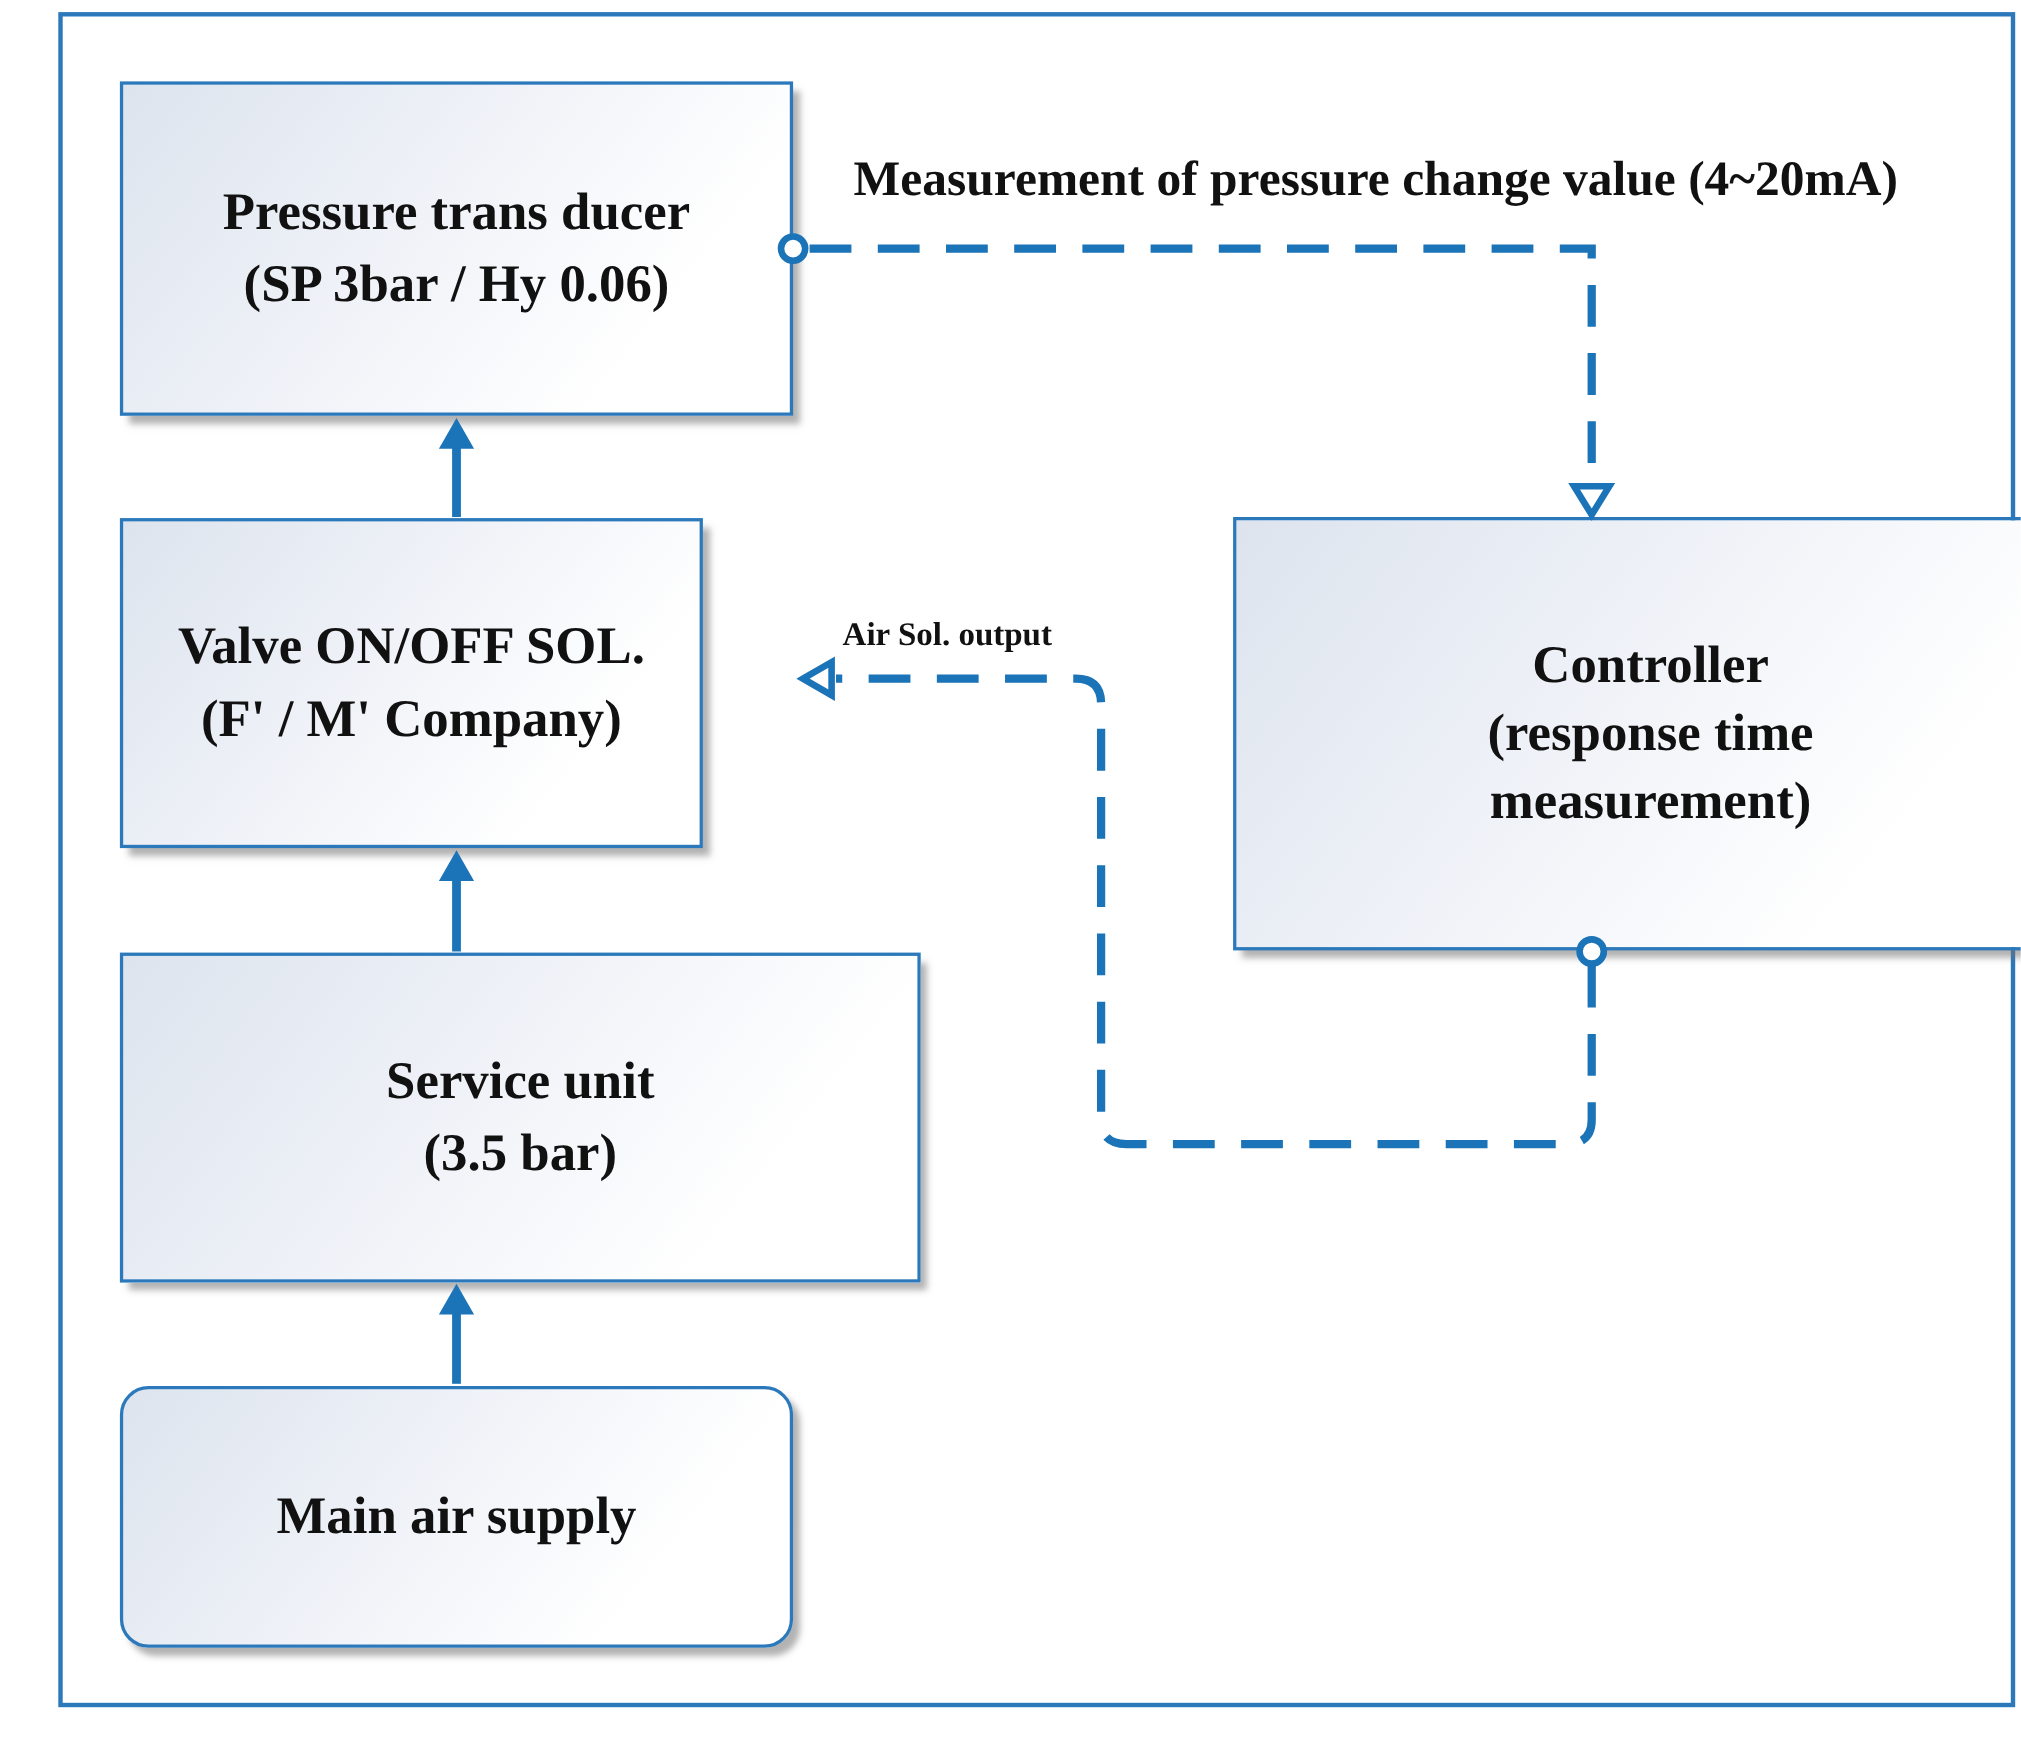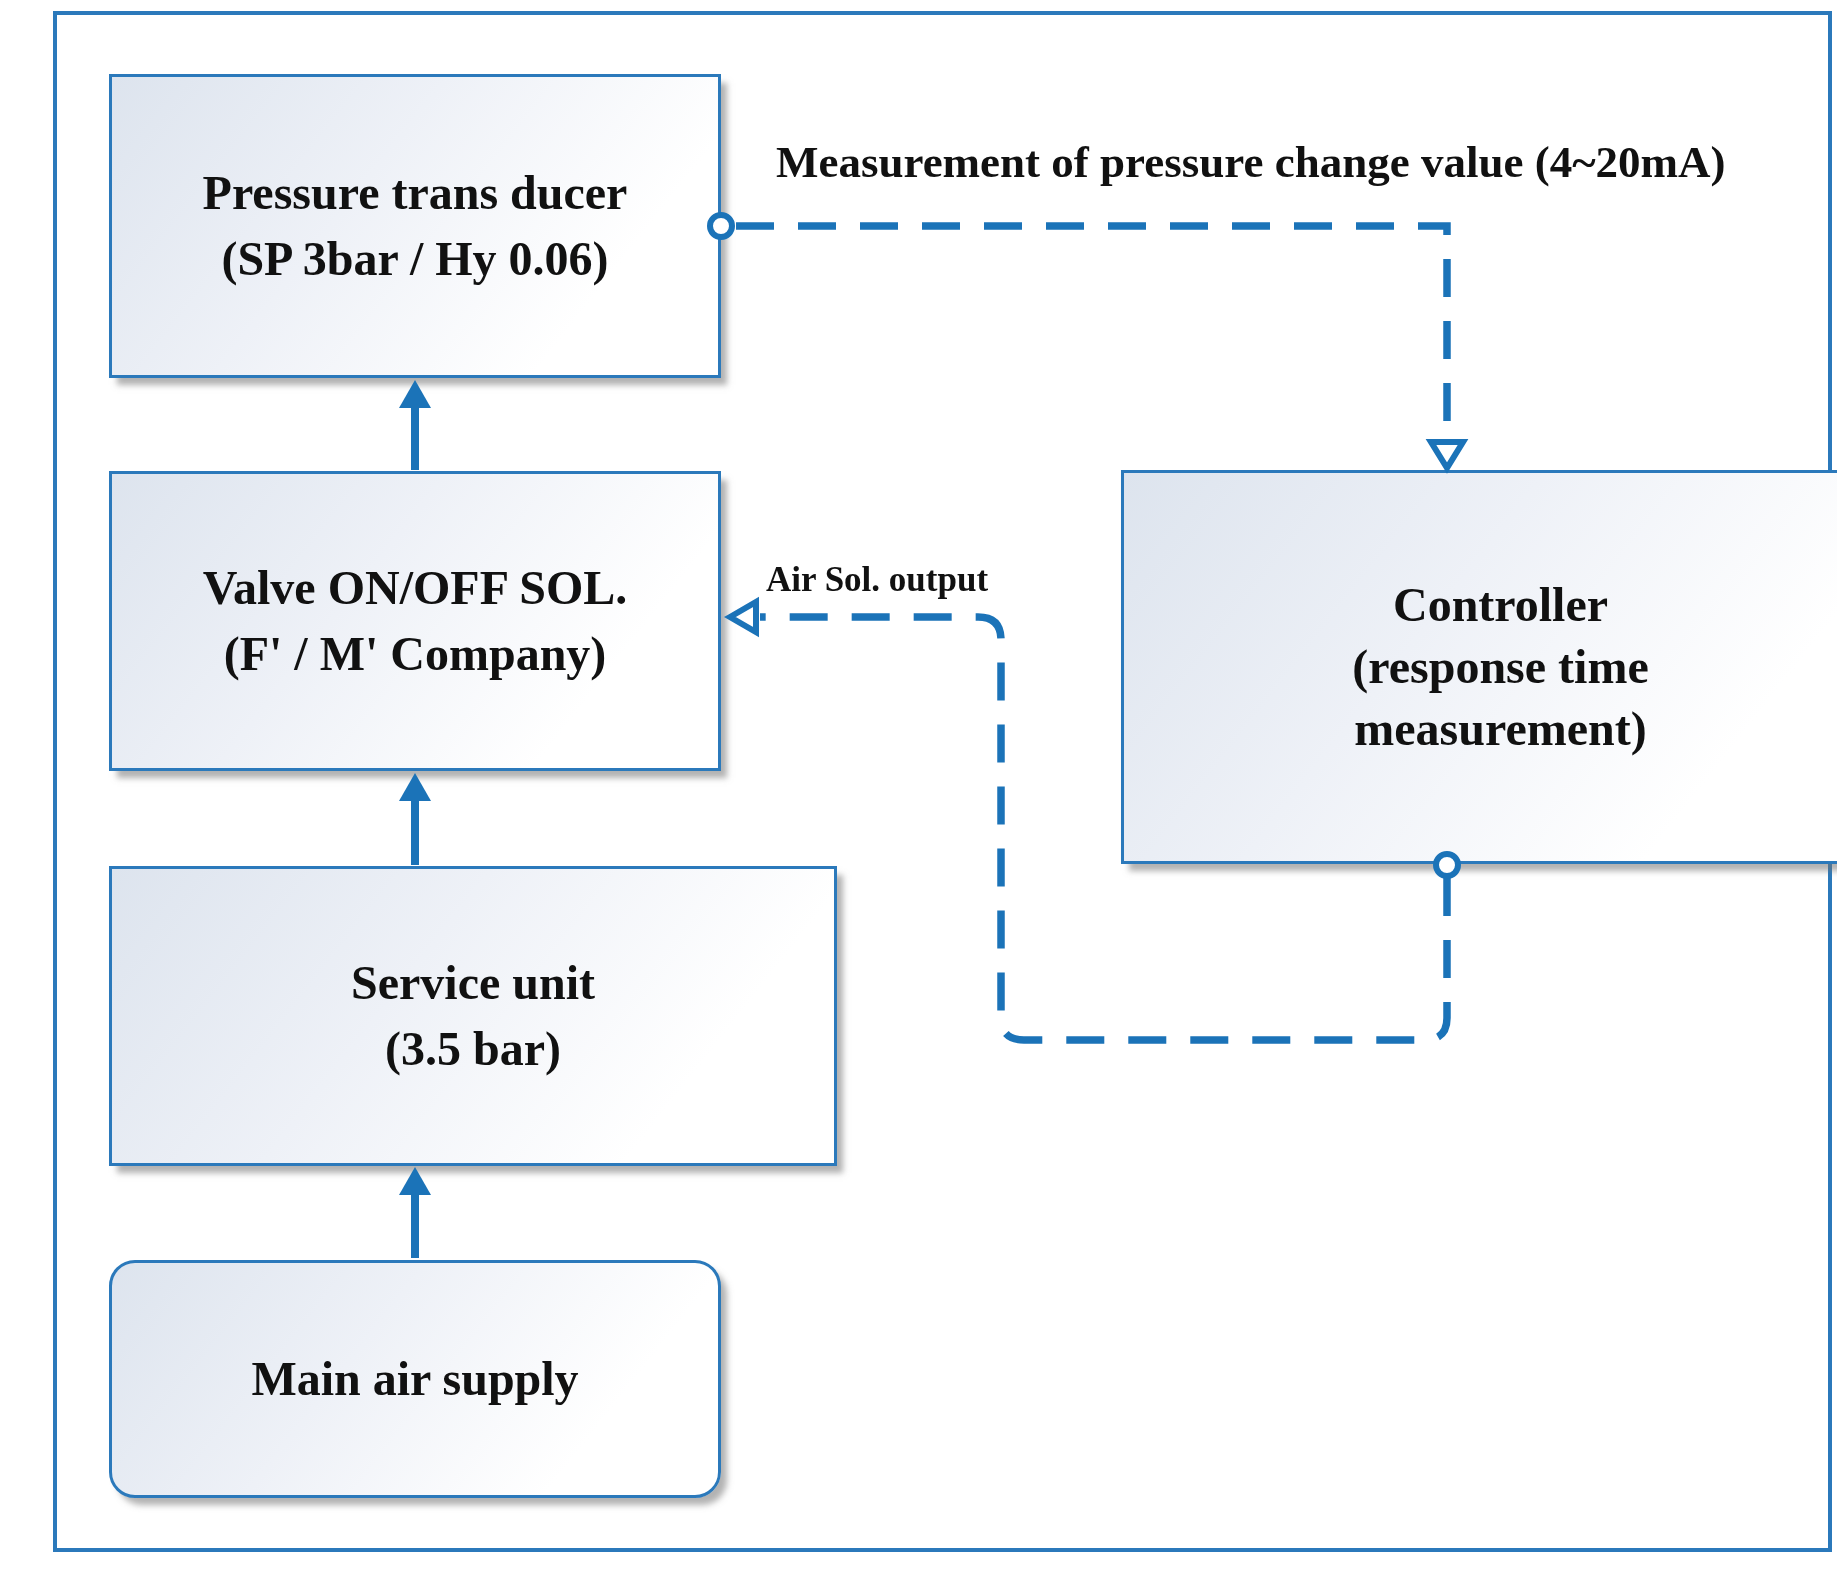"Valve ON/OFF SOL." #node-valve { width: 612px -> 530px }
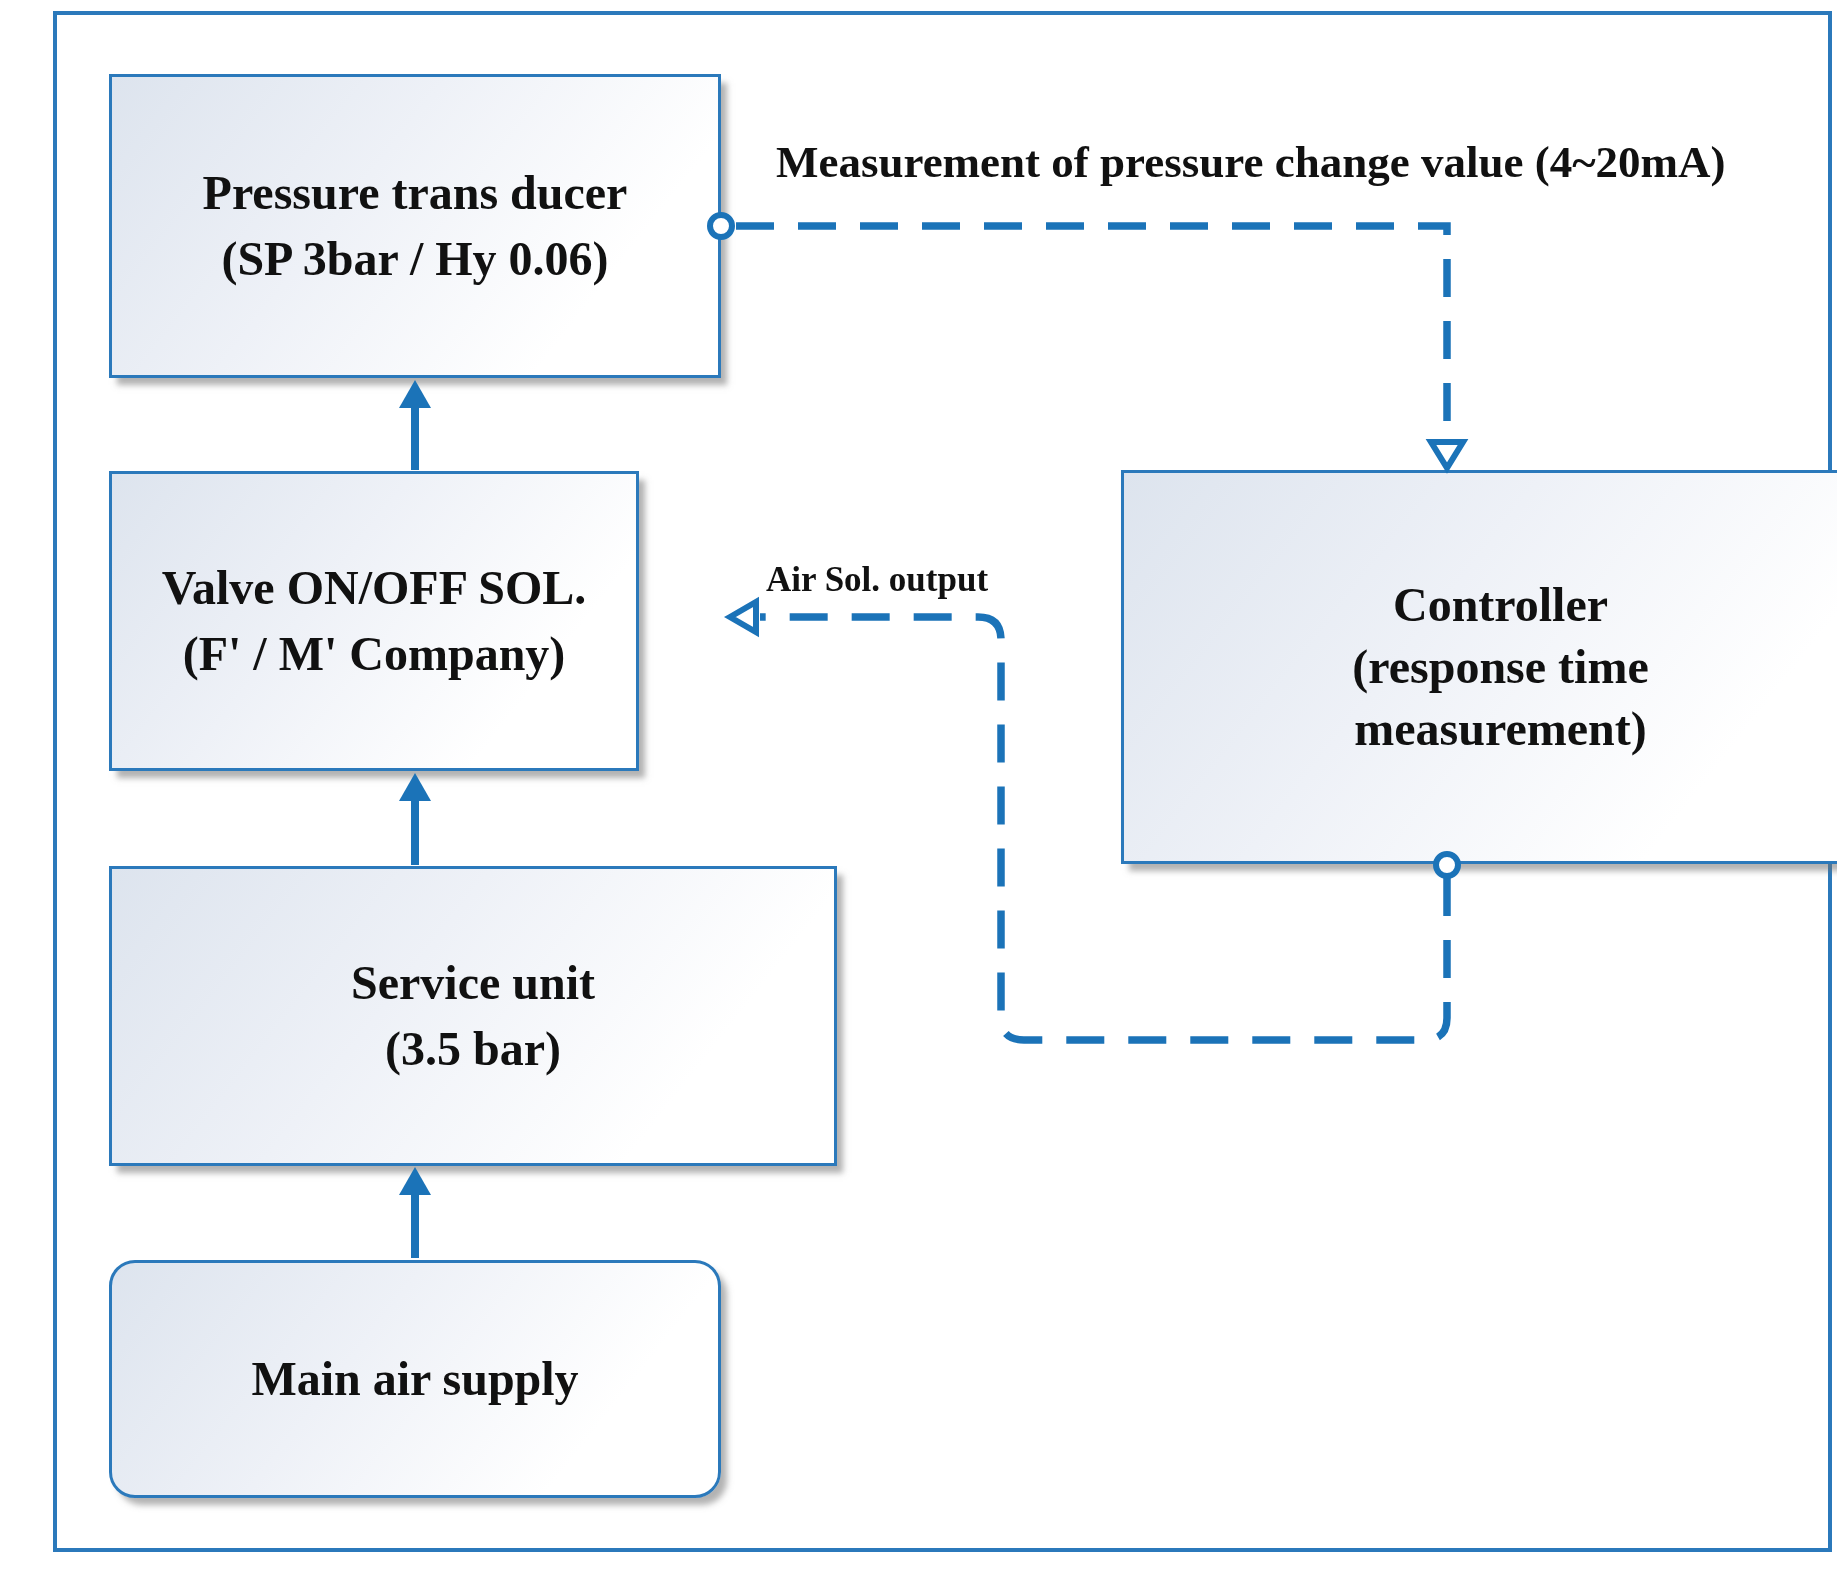"Air Sol. output" #label-airsol { font-size: 35px -> 30px }
